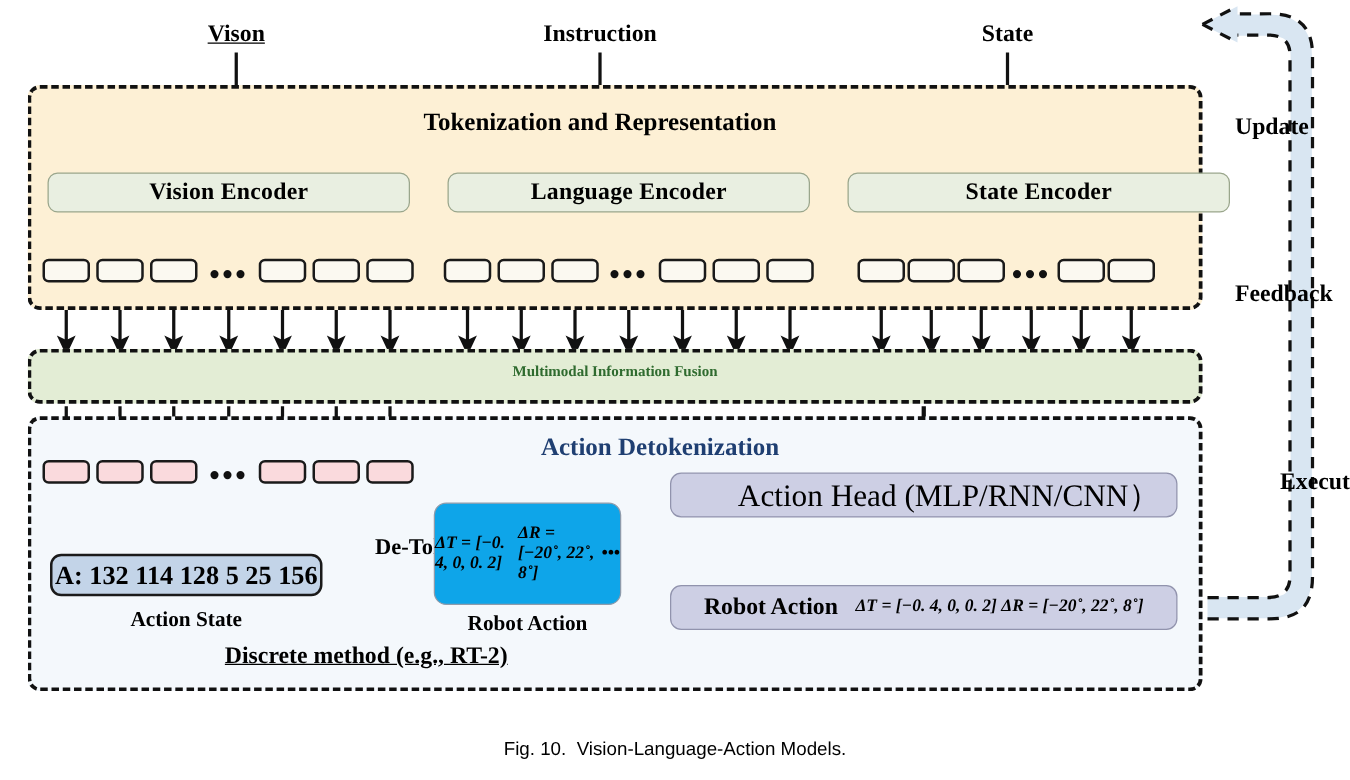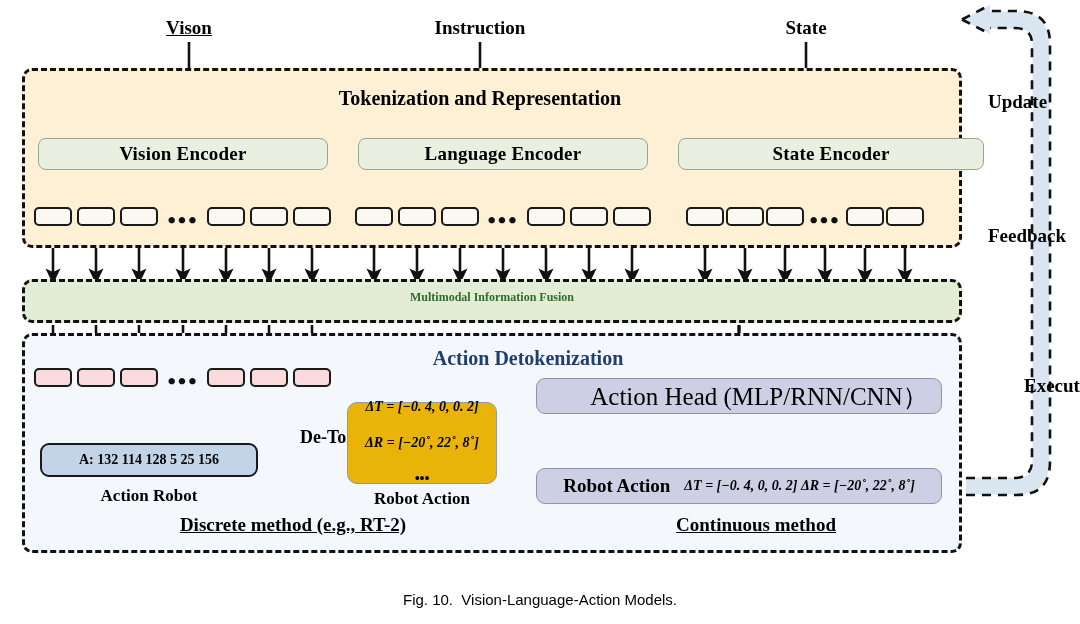"ΔT = [−0. 4, 0, 0. 2]" #robot-action-box-left { background: #eab308 -> #0ea5e9; flex-direction: column -> row; gap: 20px -> 5px }
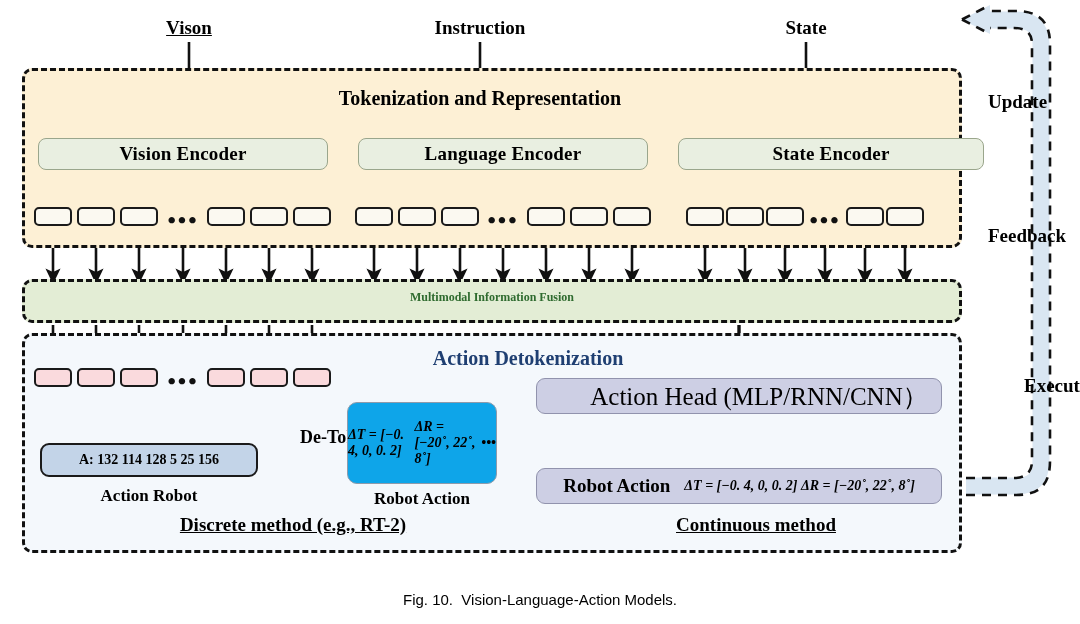"A: 132 114 128 5" #action-word-box { font-size: 14px -> 21px }
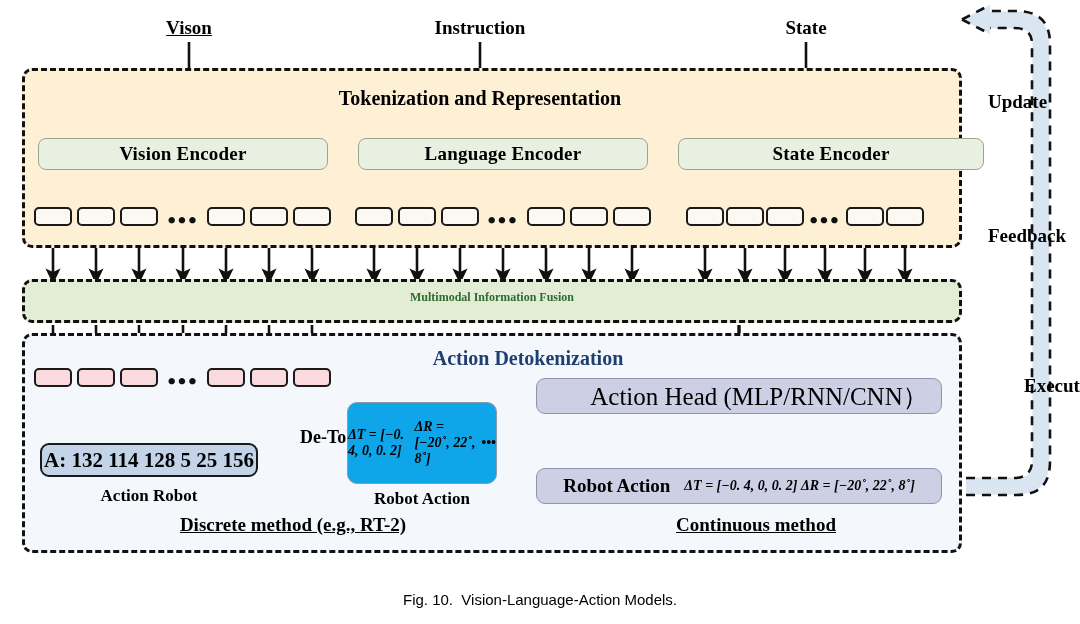"Action Robot" div.caption-under { text: Robot -> State }
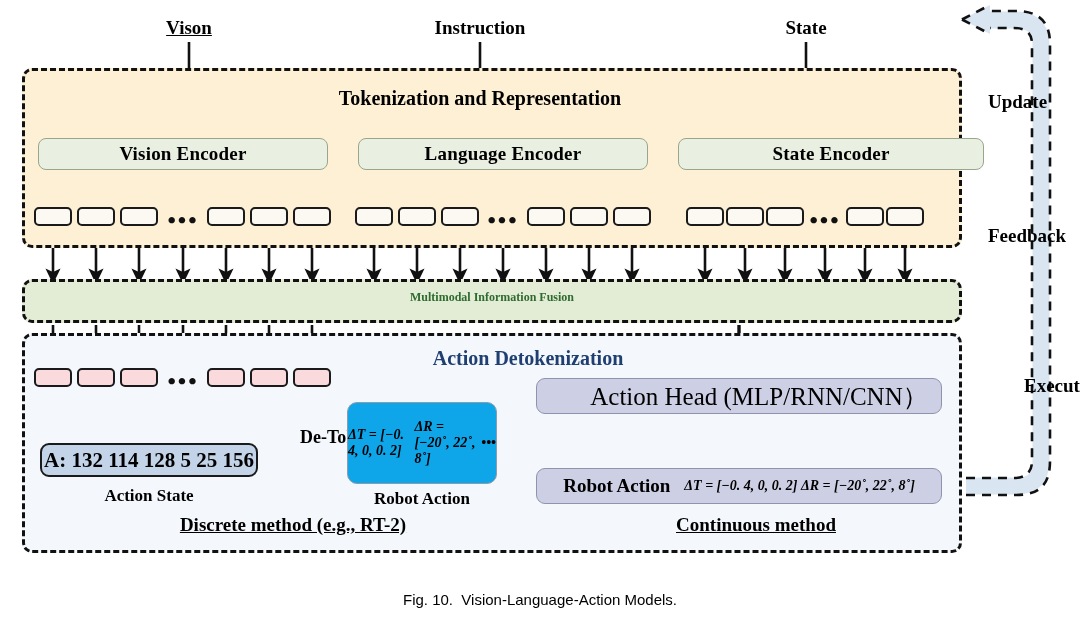"Continuous method" div.method { html: <div>Continuous method</div> -> none }
